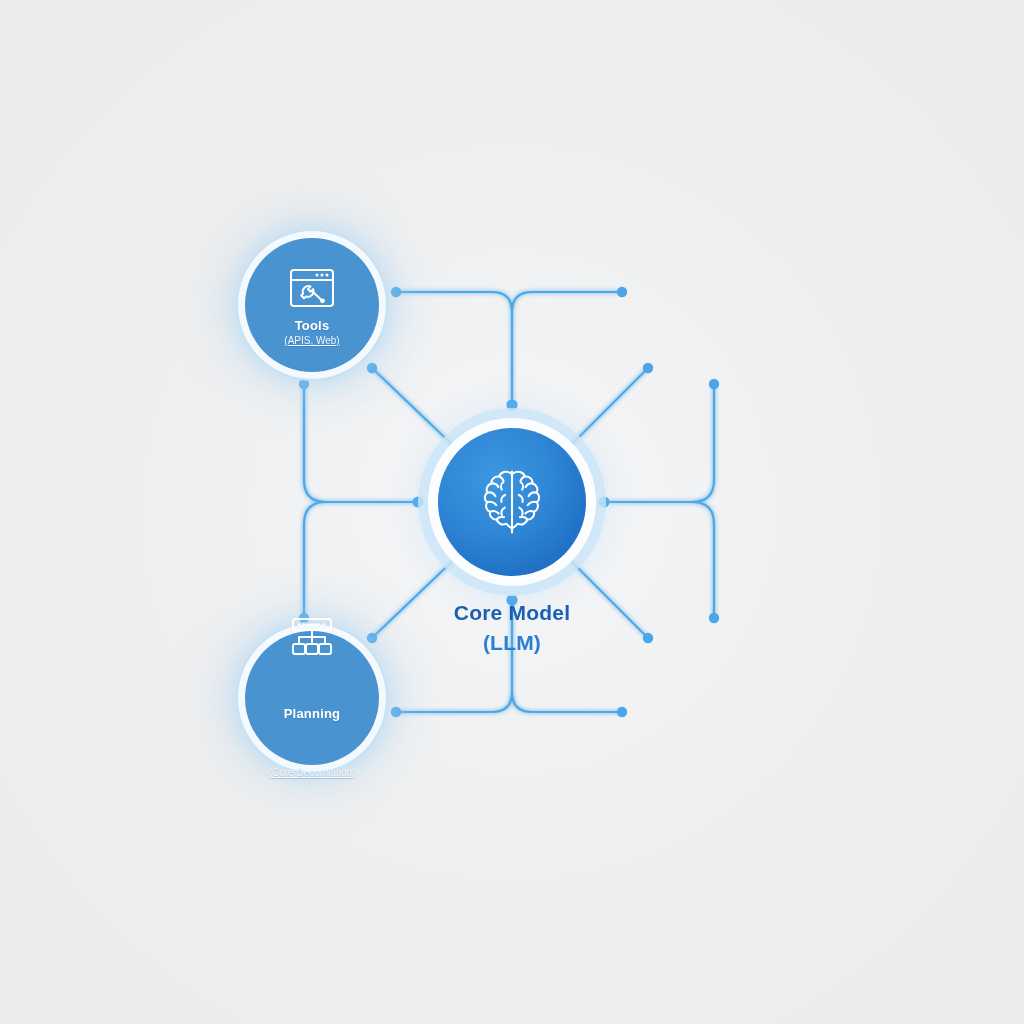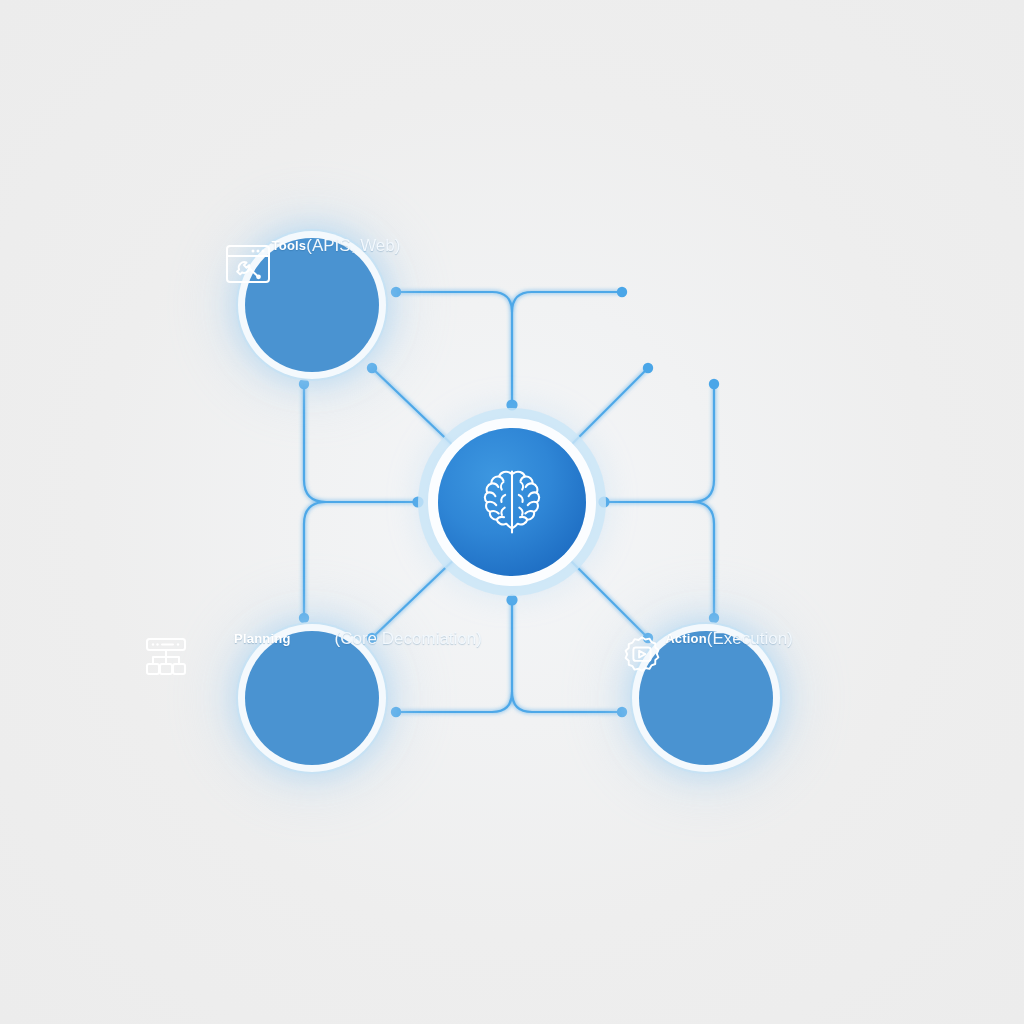"Tools" .node { align-items: none -> center; flex-direction: row -> column }
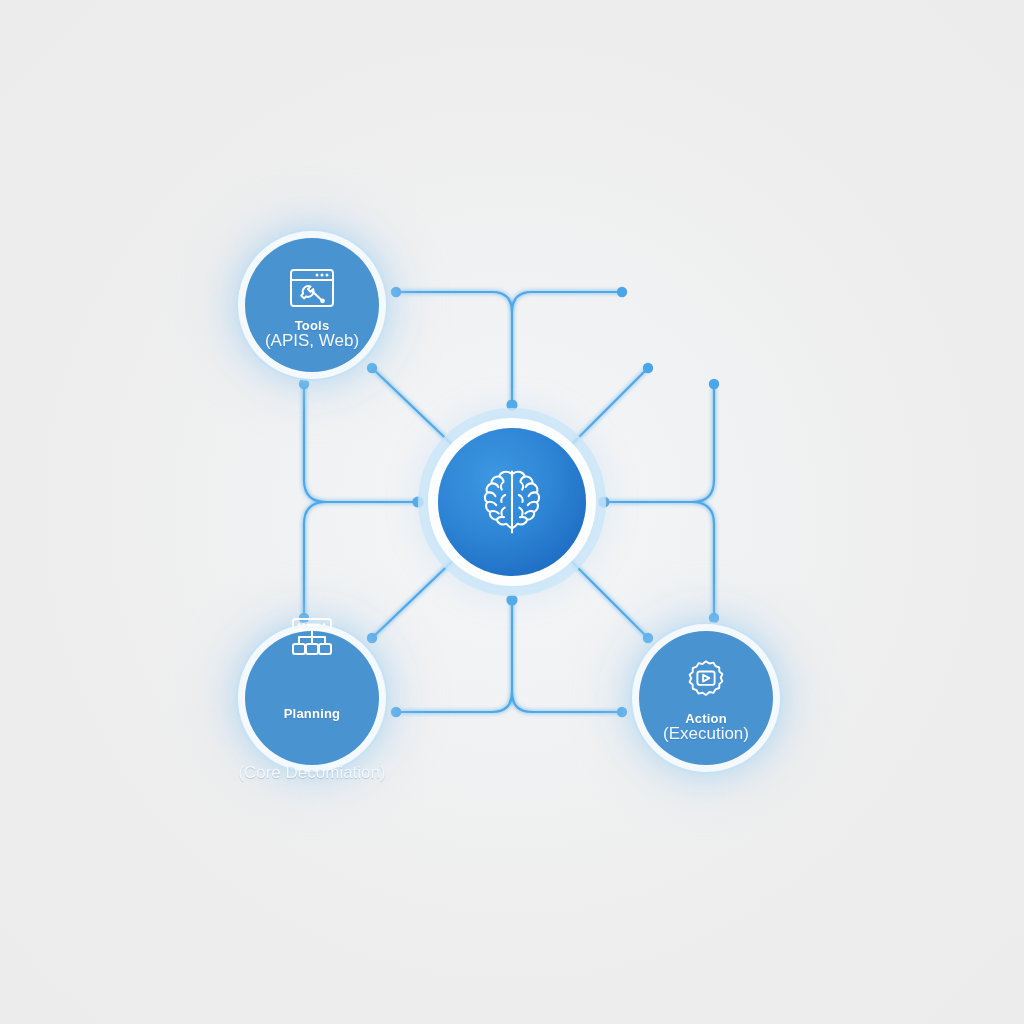"(APIS, Web)" .node .n-sub { font-size: 17px -> 10px; text-decoration: none -> underline }
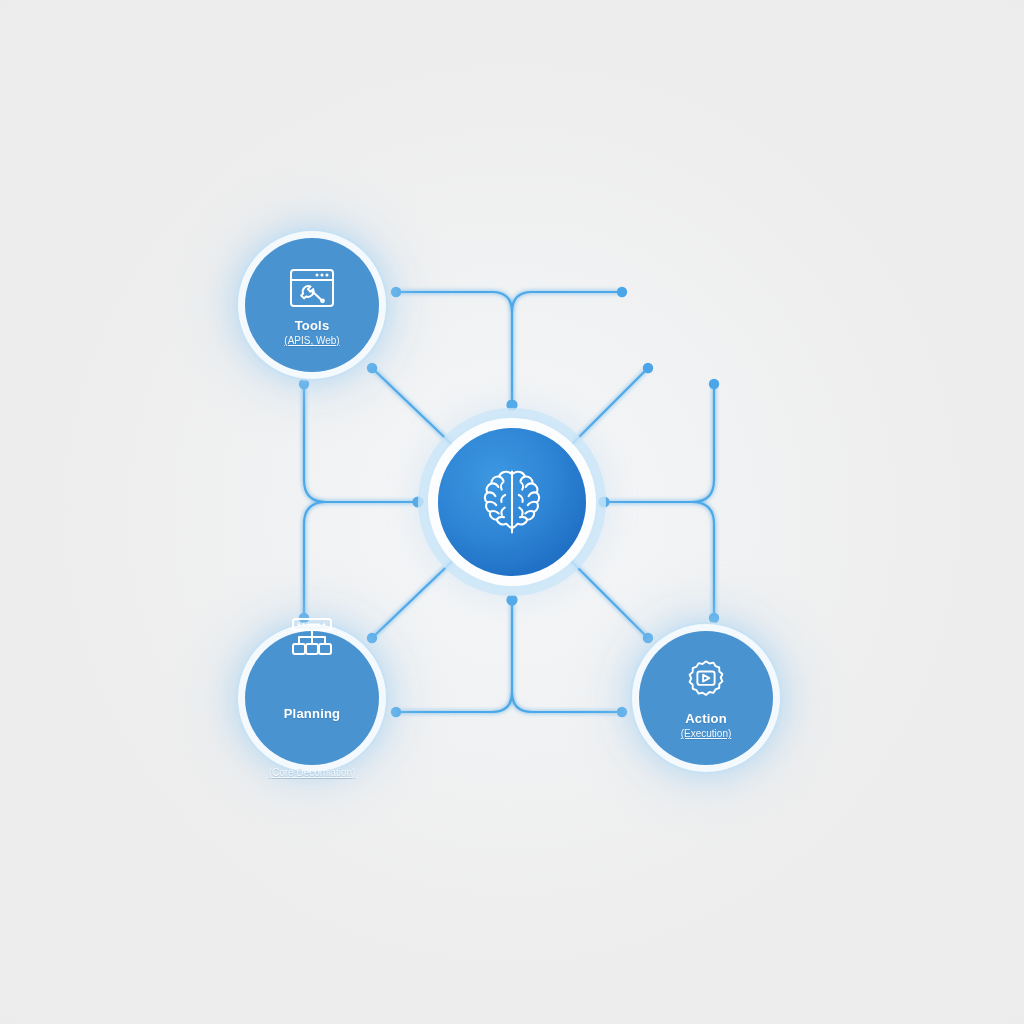"Core Model" div { html: none -> <div> <span>Core Model</span> <span>(LLM)</span> </div> }
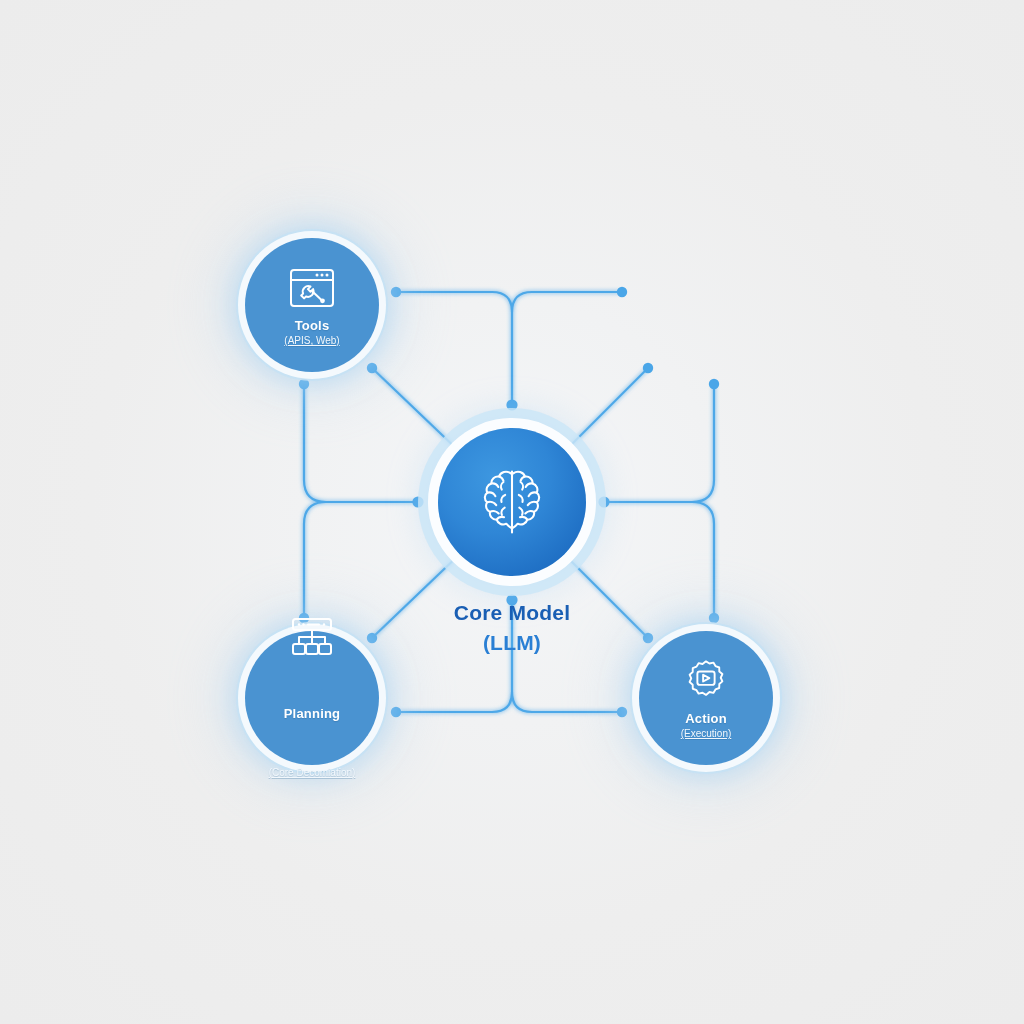"Action" div.node { html: <div> <span> <svg> <path></path> <rect></rect> <path></path> </svg> </span> <span>Action</span> <span>(Execution)</span> </div> -> none }
